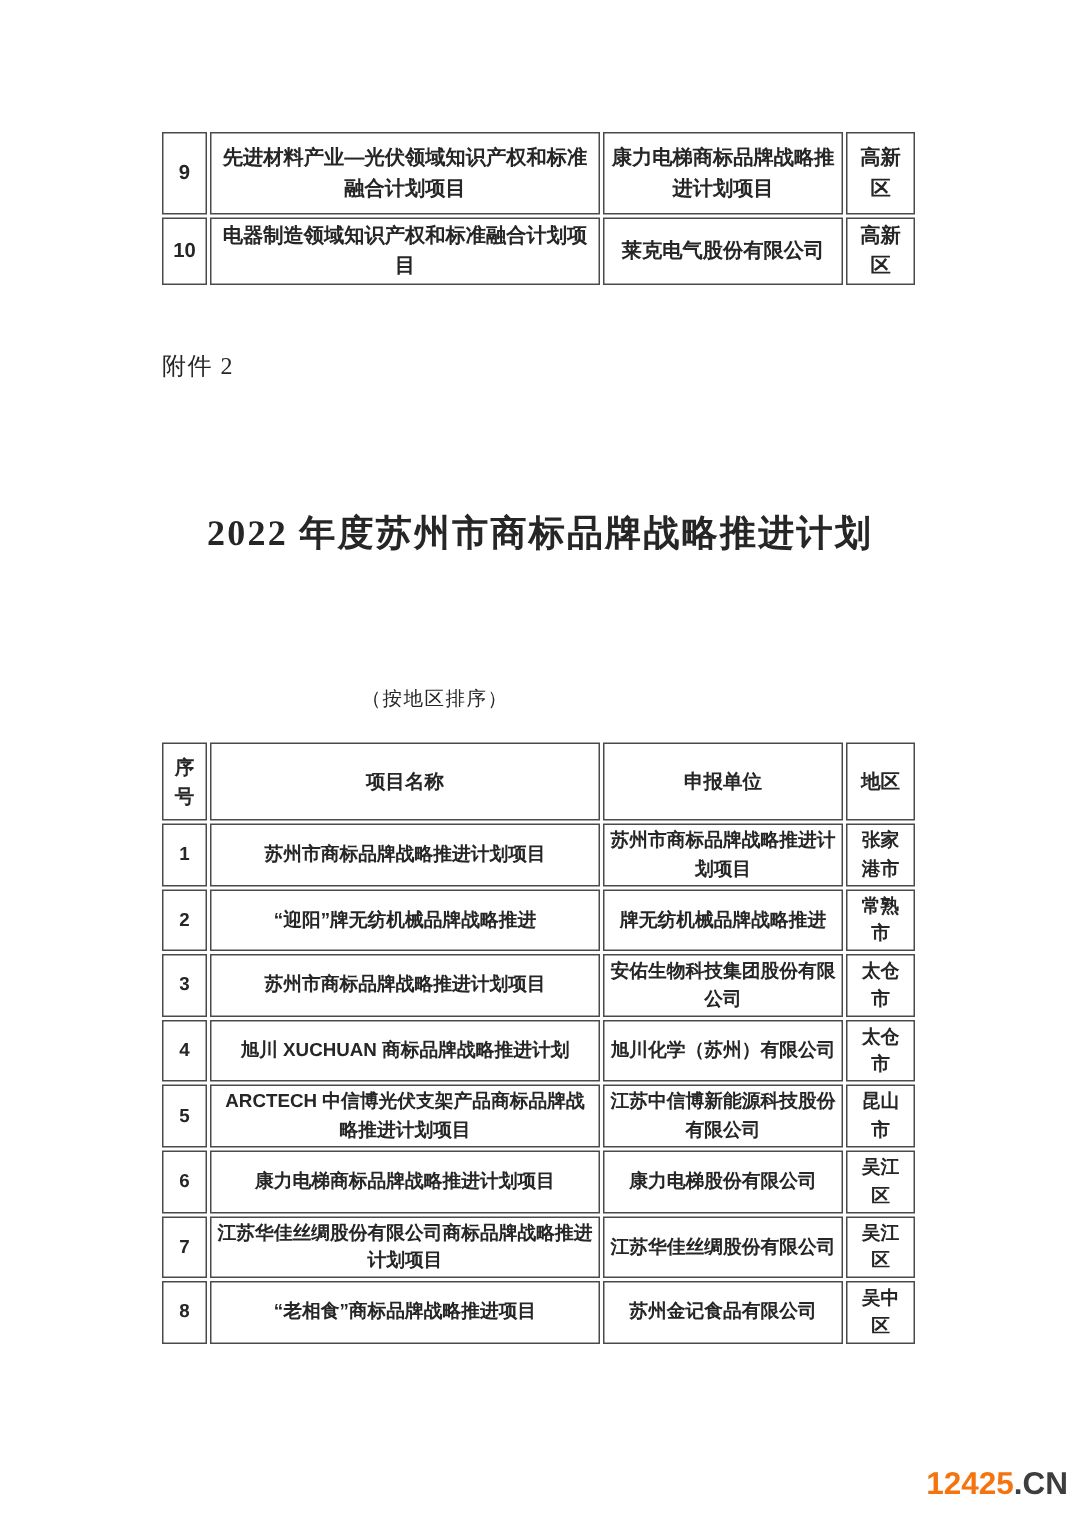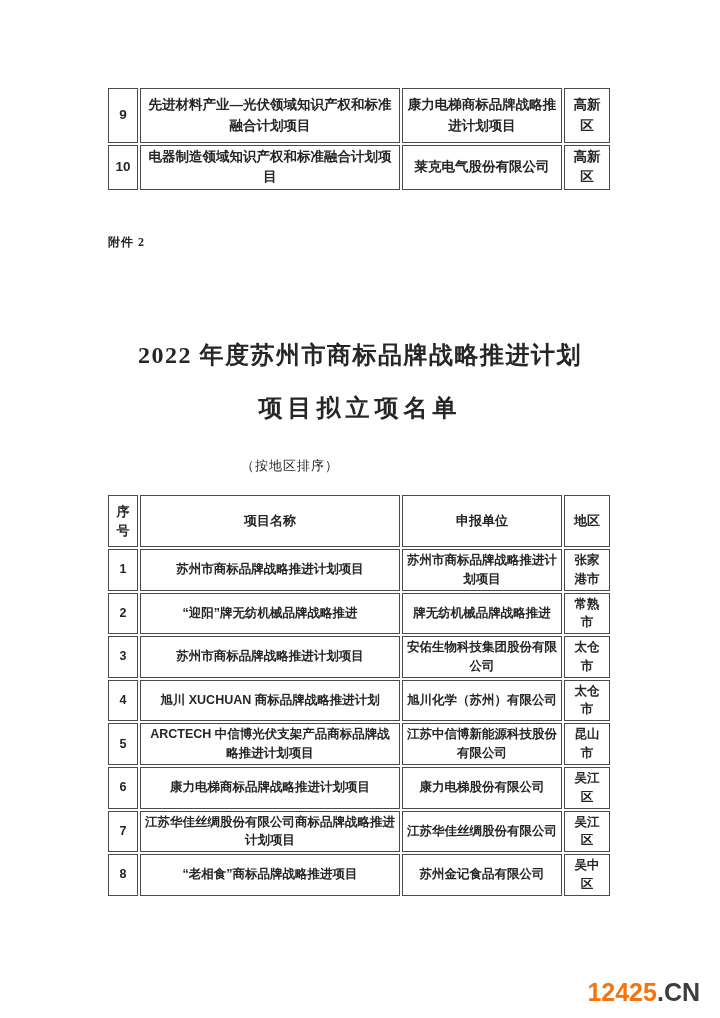"附件 2" .attachment-label { font-size: 12px -> 16px; font-weight: 700 -> 400 }
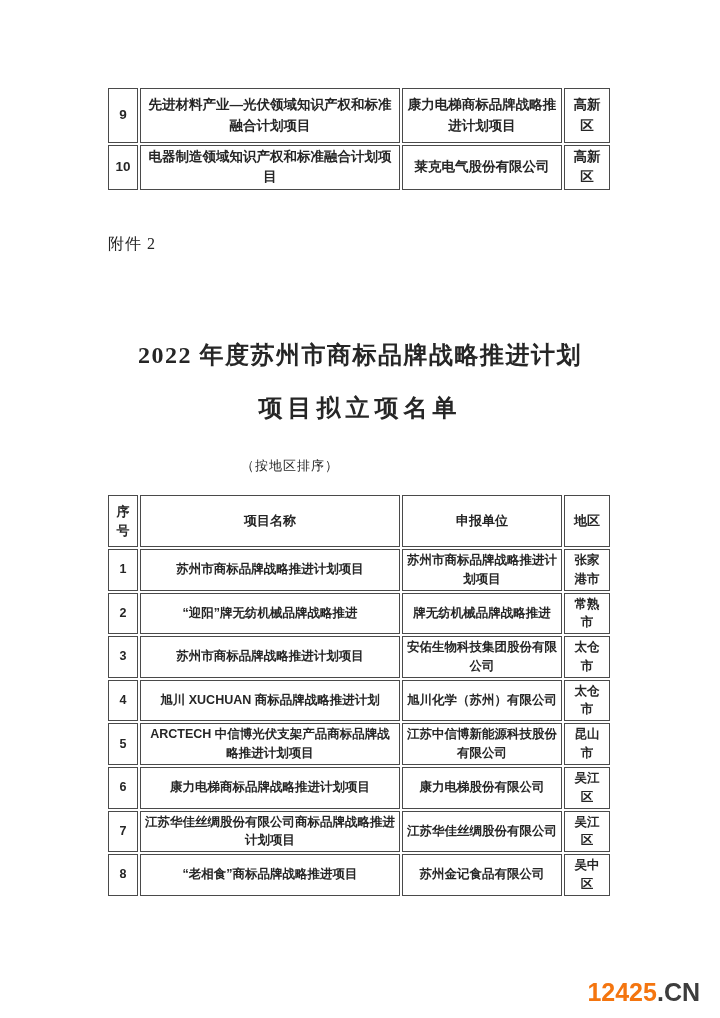"项目拟立项名单" div.doc-title { html: <div>项目拟立项名单</div> -> none }
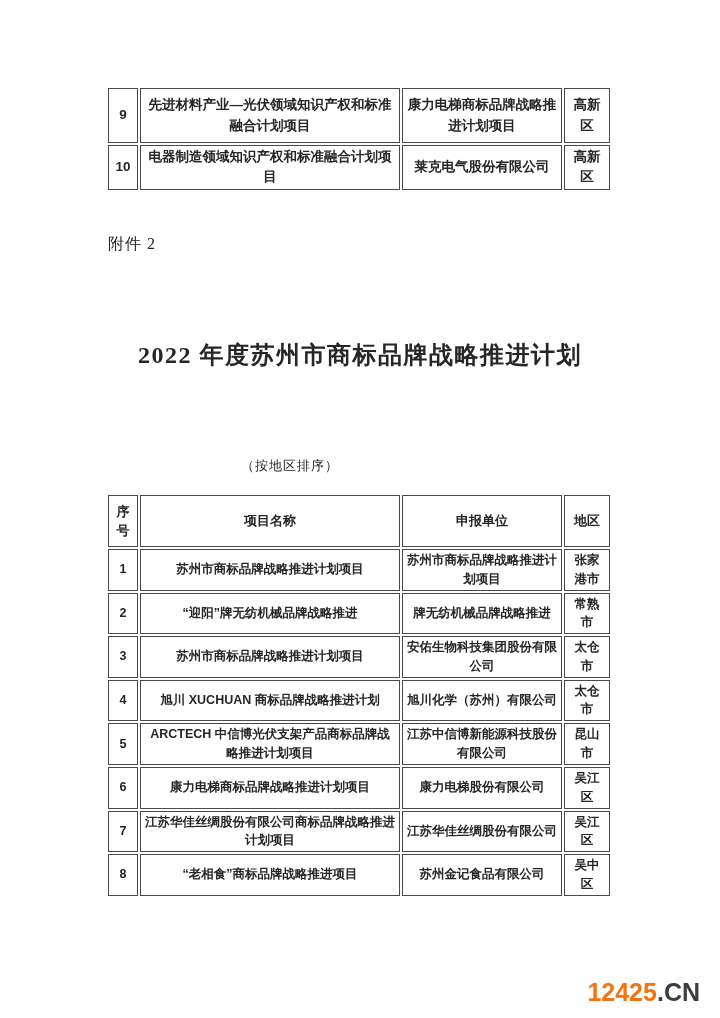"12425.CN" .watermark { font-size: 25px -> 21px; right: 20px -> 8px }
